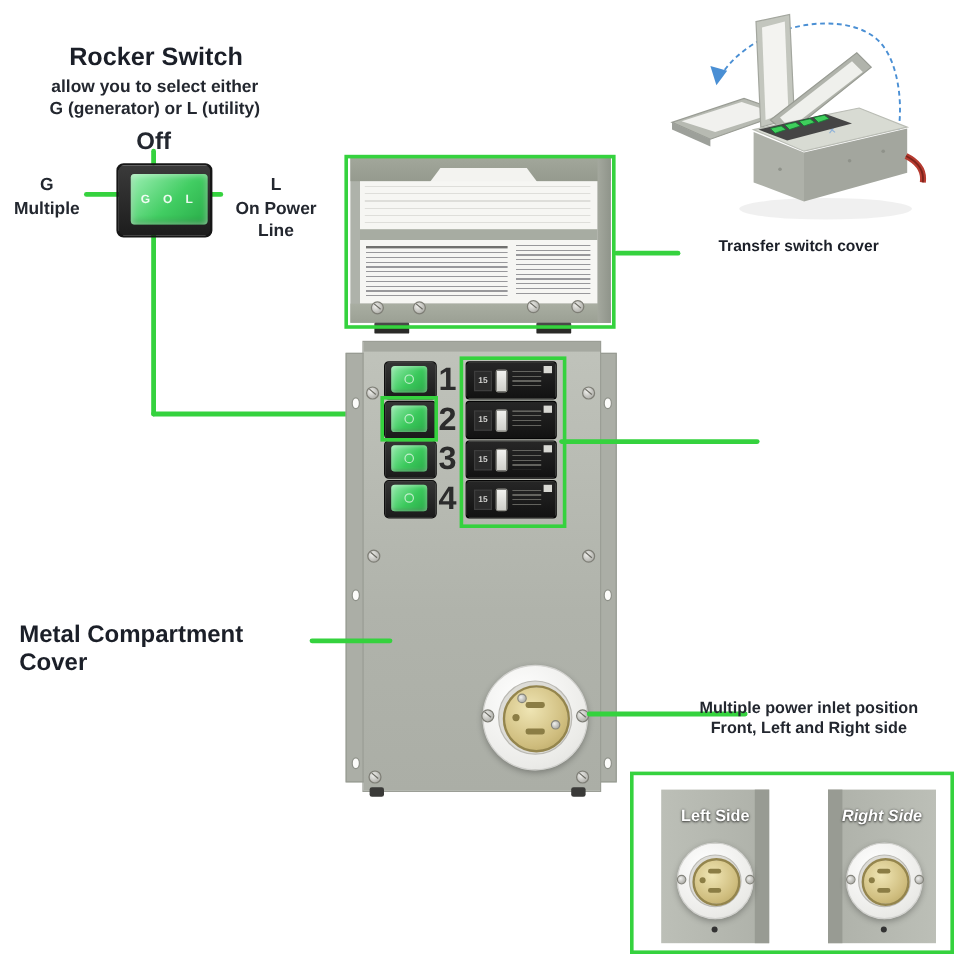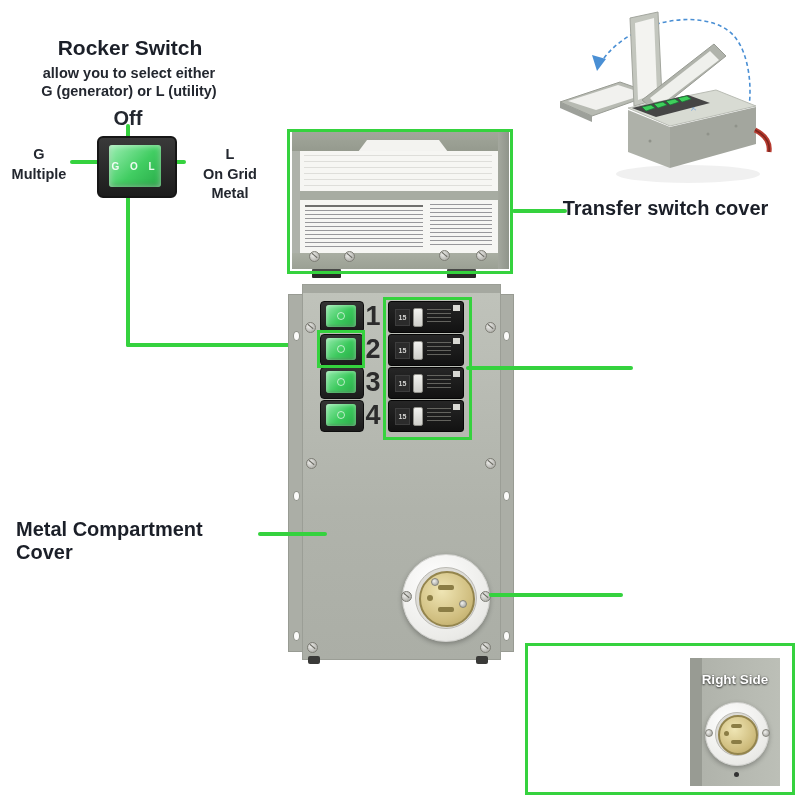"G O L" div.abs { width: 52px -> 64px }
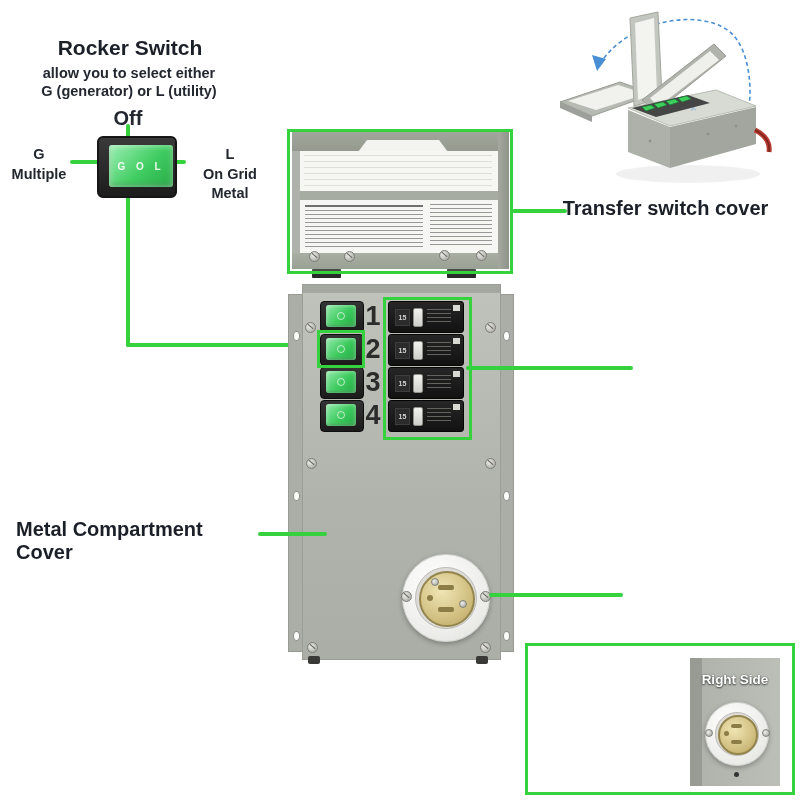"On Grid Metal" div { text: Grid Metal -> Power Line }
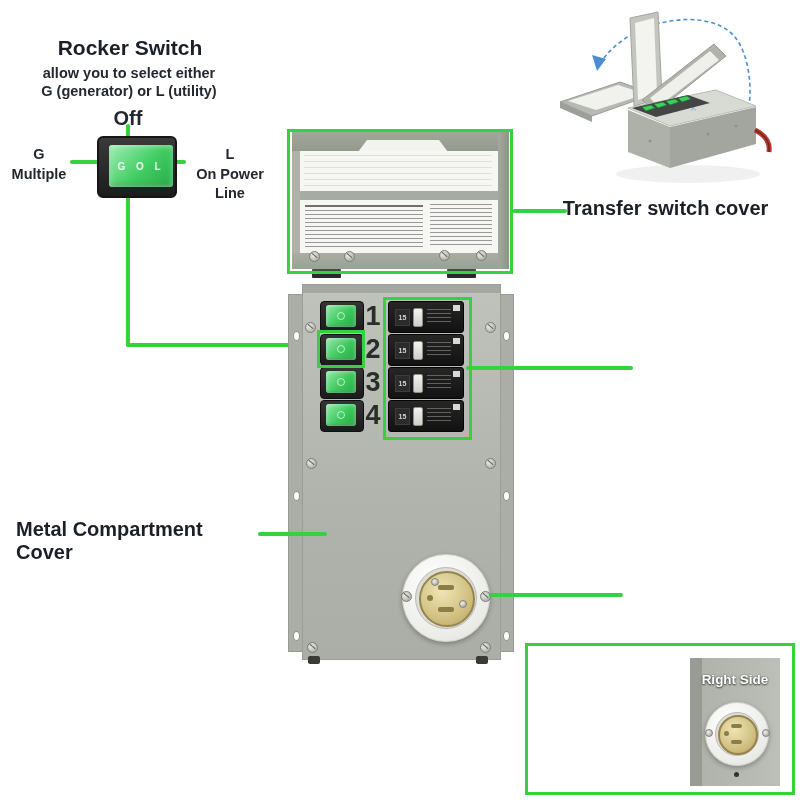"Transfer switch cover" div.heading { font-size: 20px -> 13px }
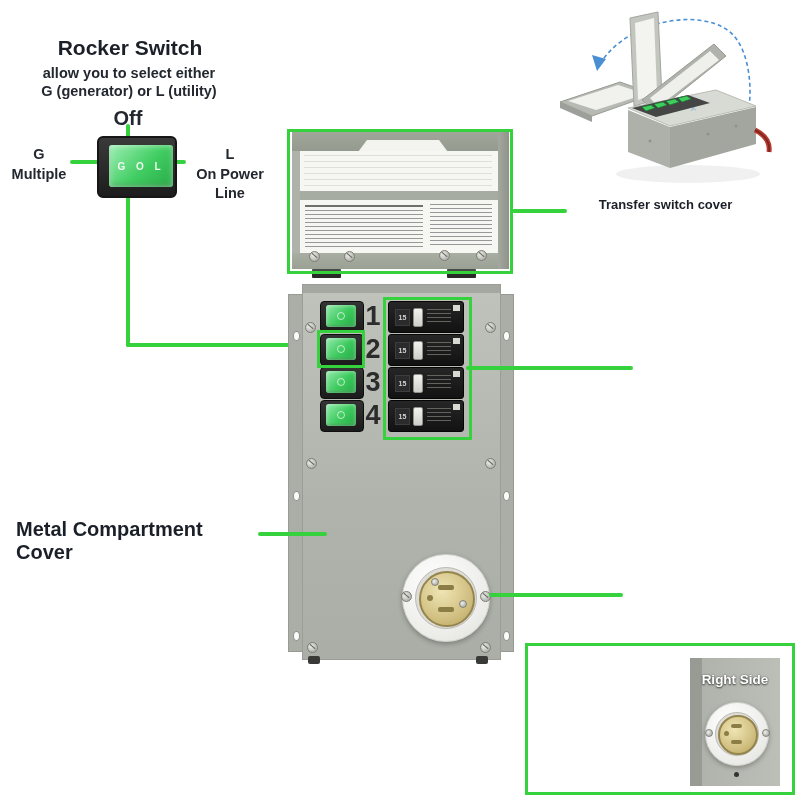"Multiple power inlet position" div.sub { html: none -> <div> <div>Multiple power inlet position</div> <div>Front, Left and Right side</div> </div> }
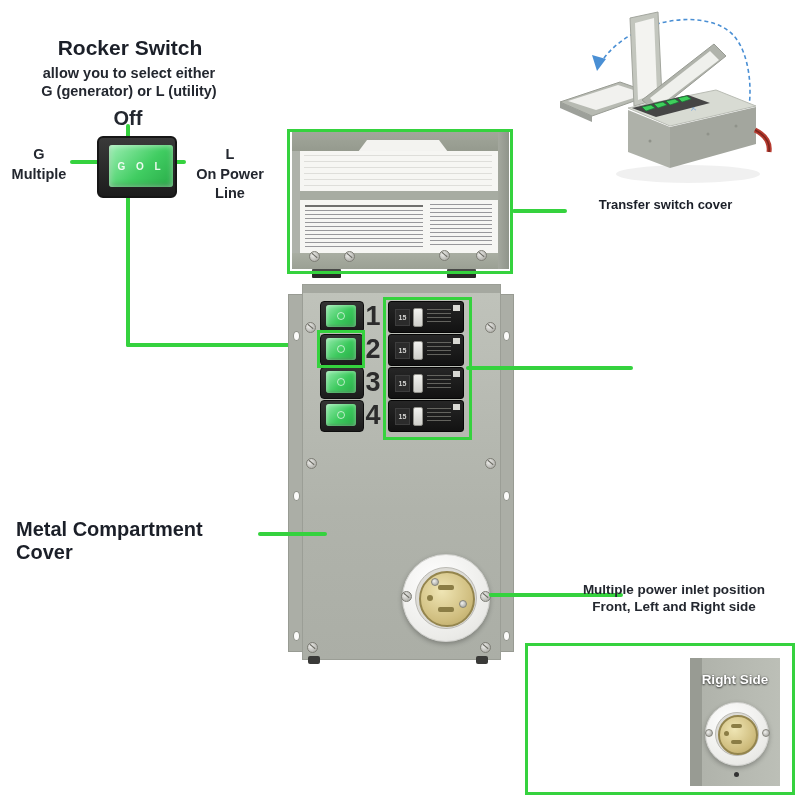"Left Side" div.sidepanel { html: none -> <div> <div></div> <div>Left Side</div> <div></div> <div></div> <div></div> <div></div> <div></div> <div></div> <div></div> <div></div> <div></div> </div> }
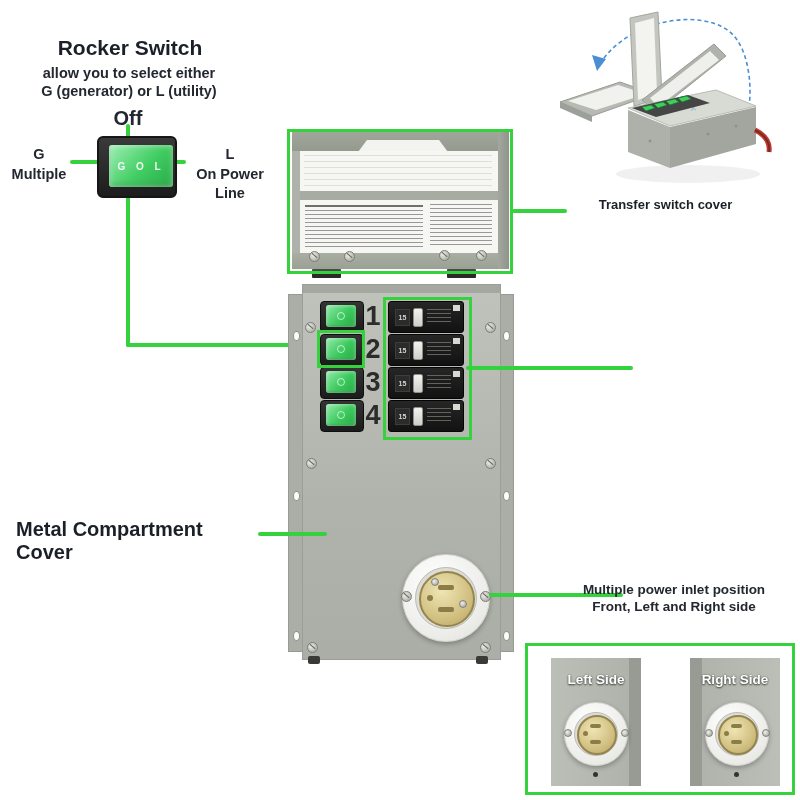"Right Side" div.sidepanel { font-style: none -> italic }
